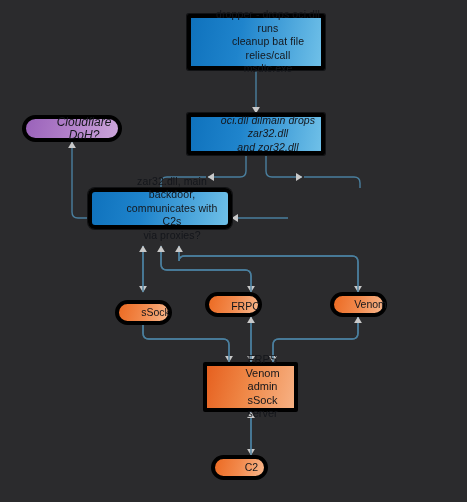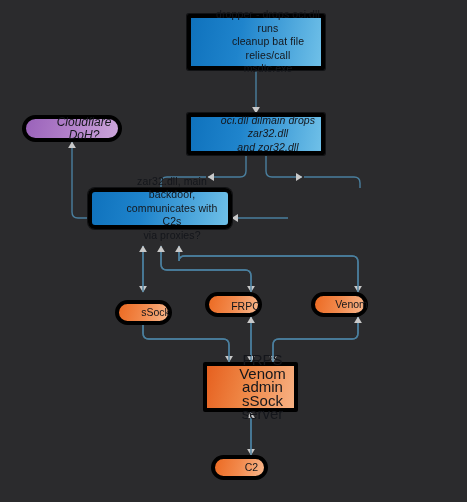"Venom" #node-venom { left: 311px -> 330px }
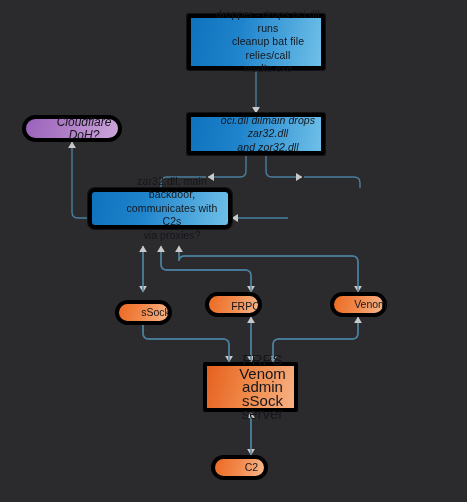"FRPS" .rect-orange { font-size: 15px -> 11px }
